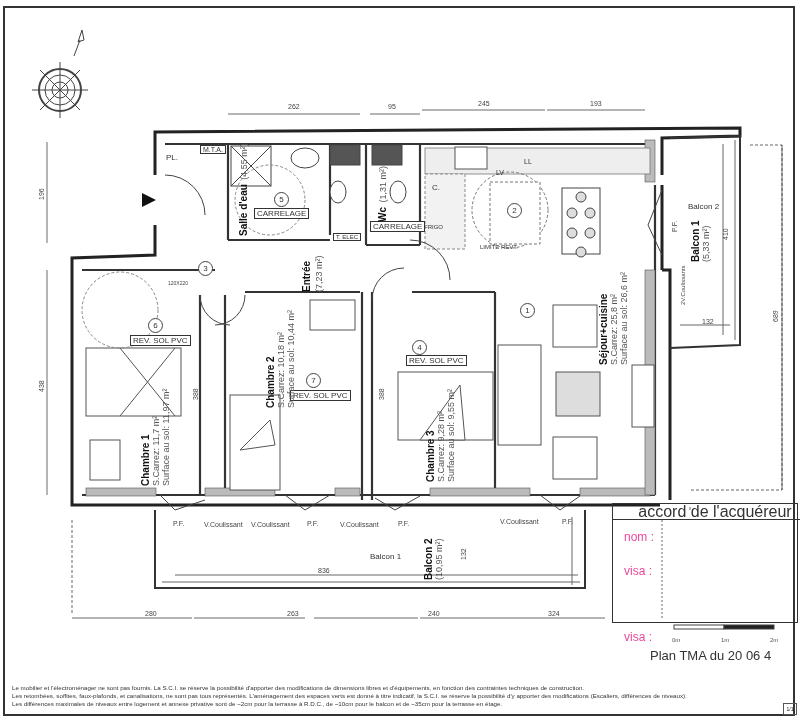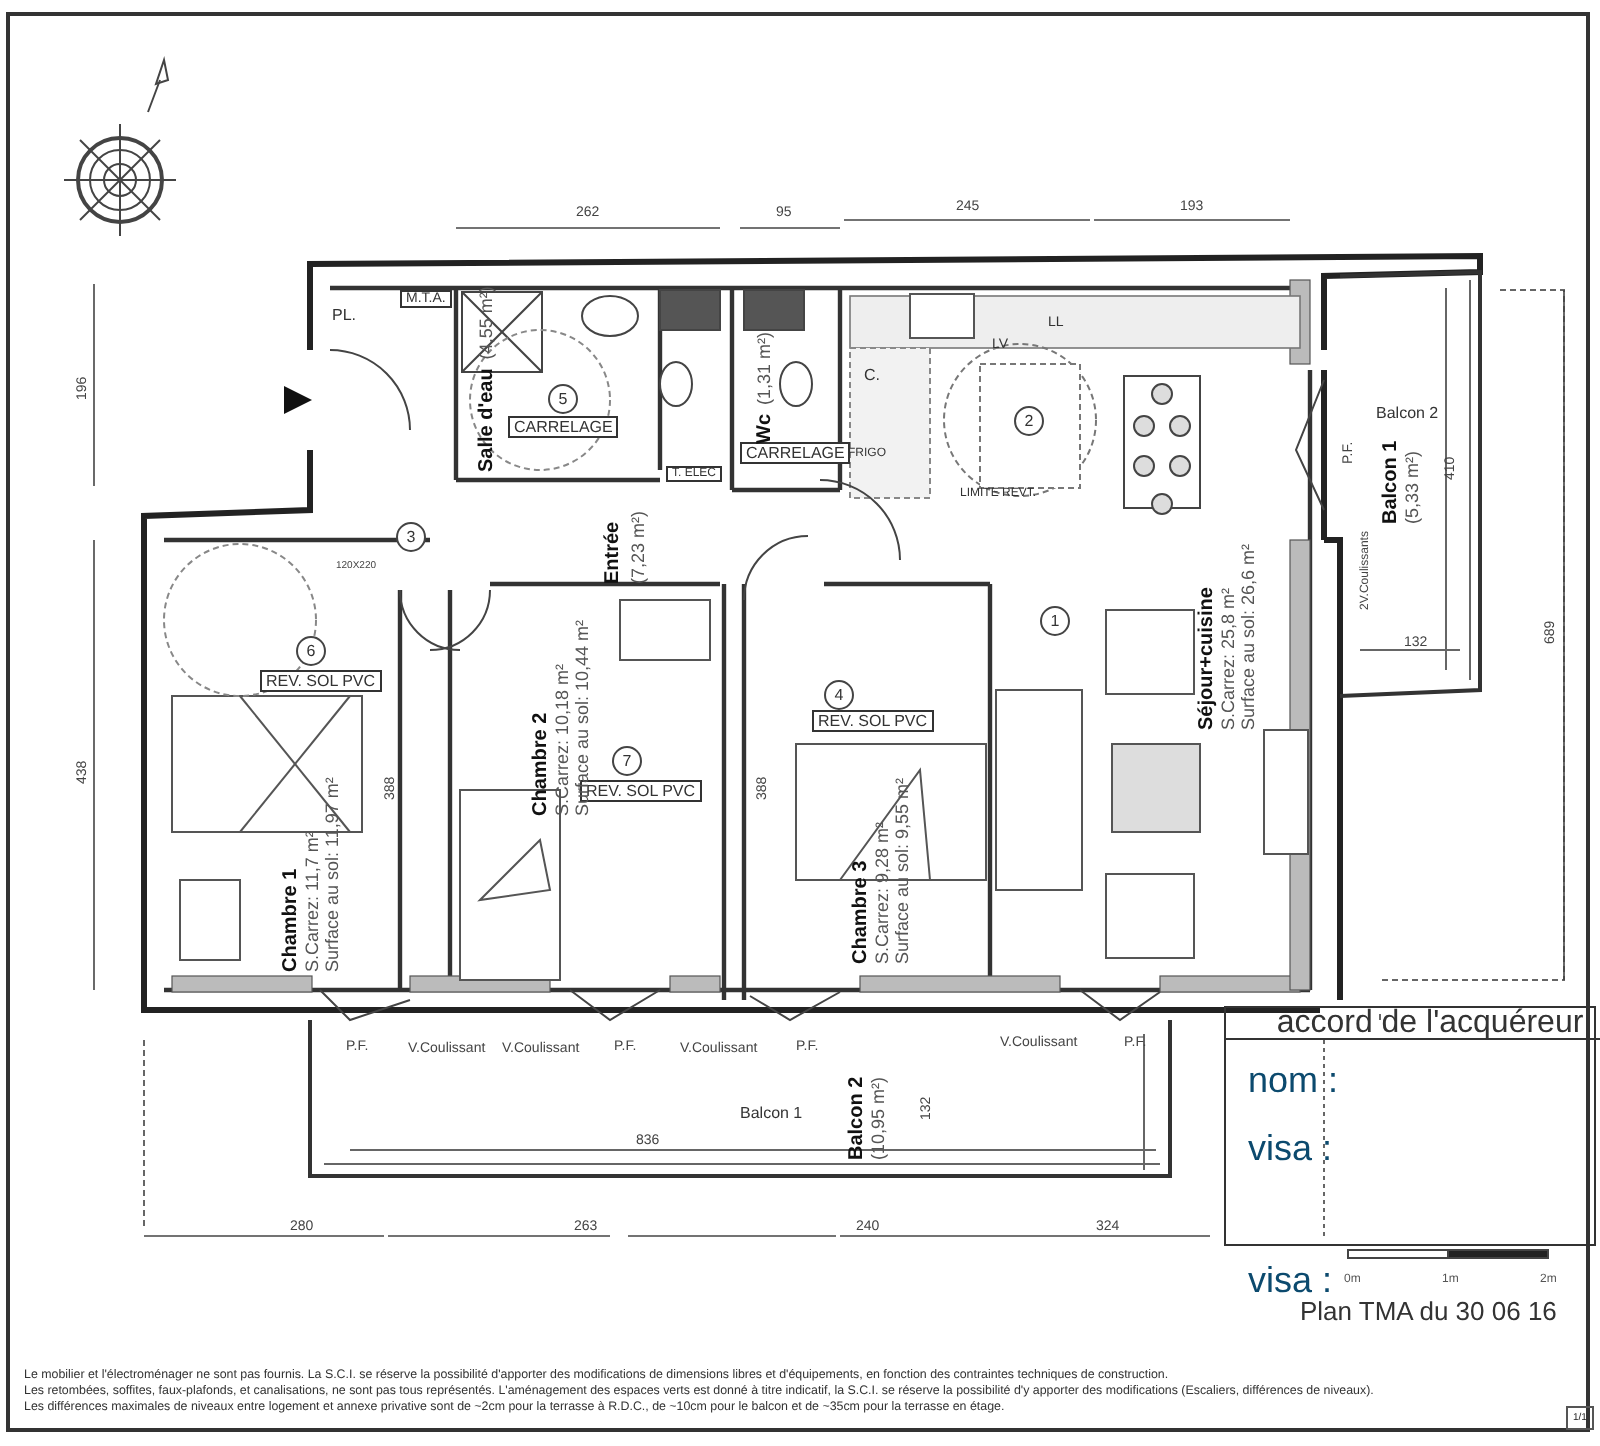"nom :" .acc-field { color: #0c4a6e -> #ec4899; font-size: 18px -> 12px }
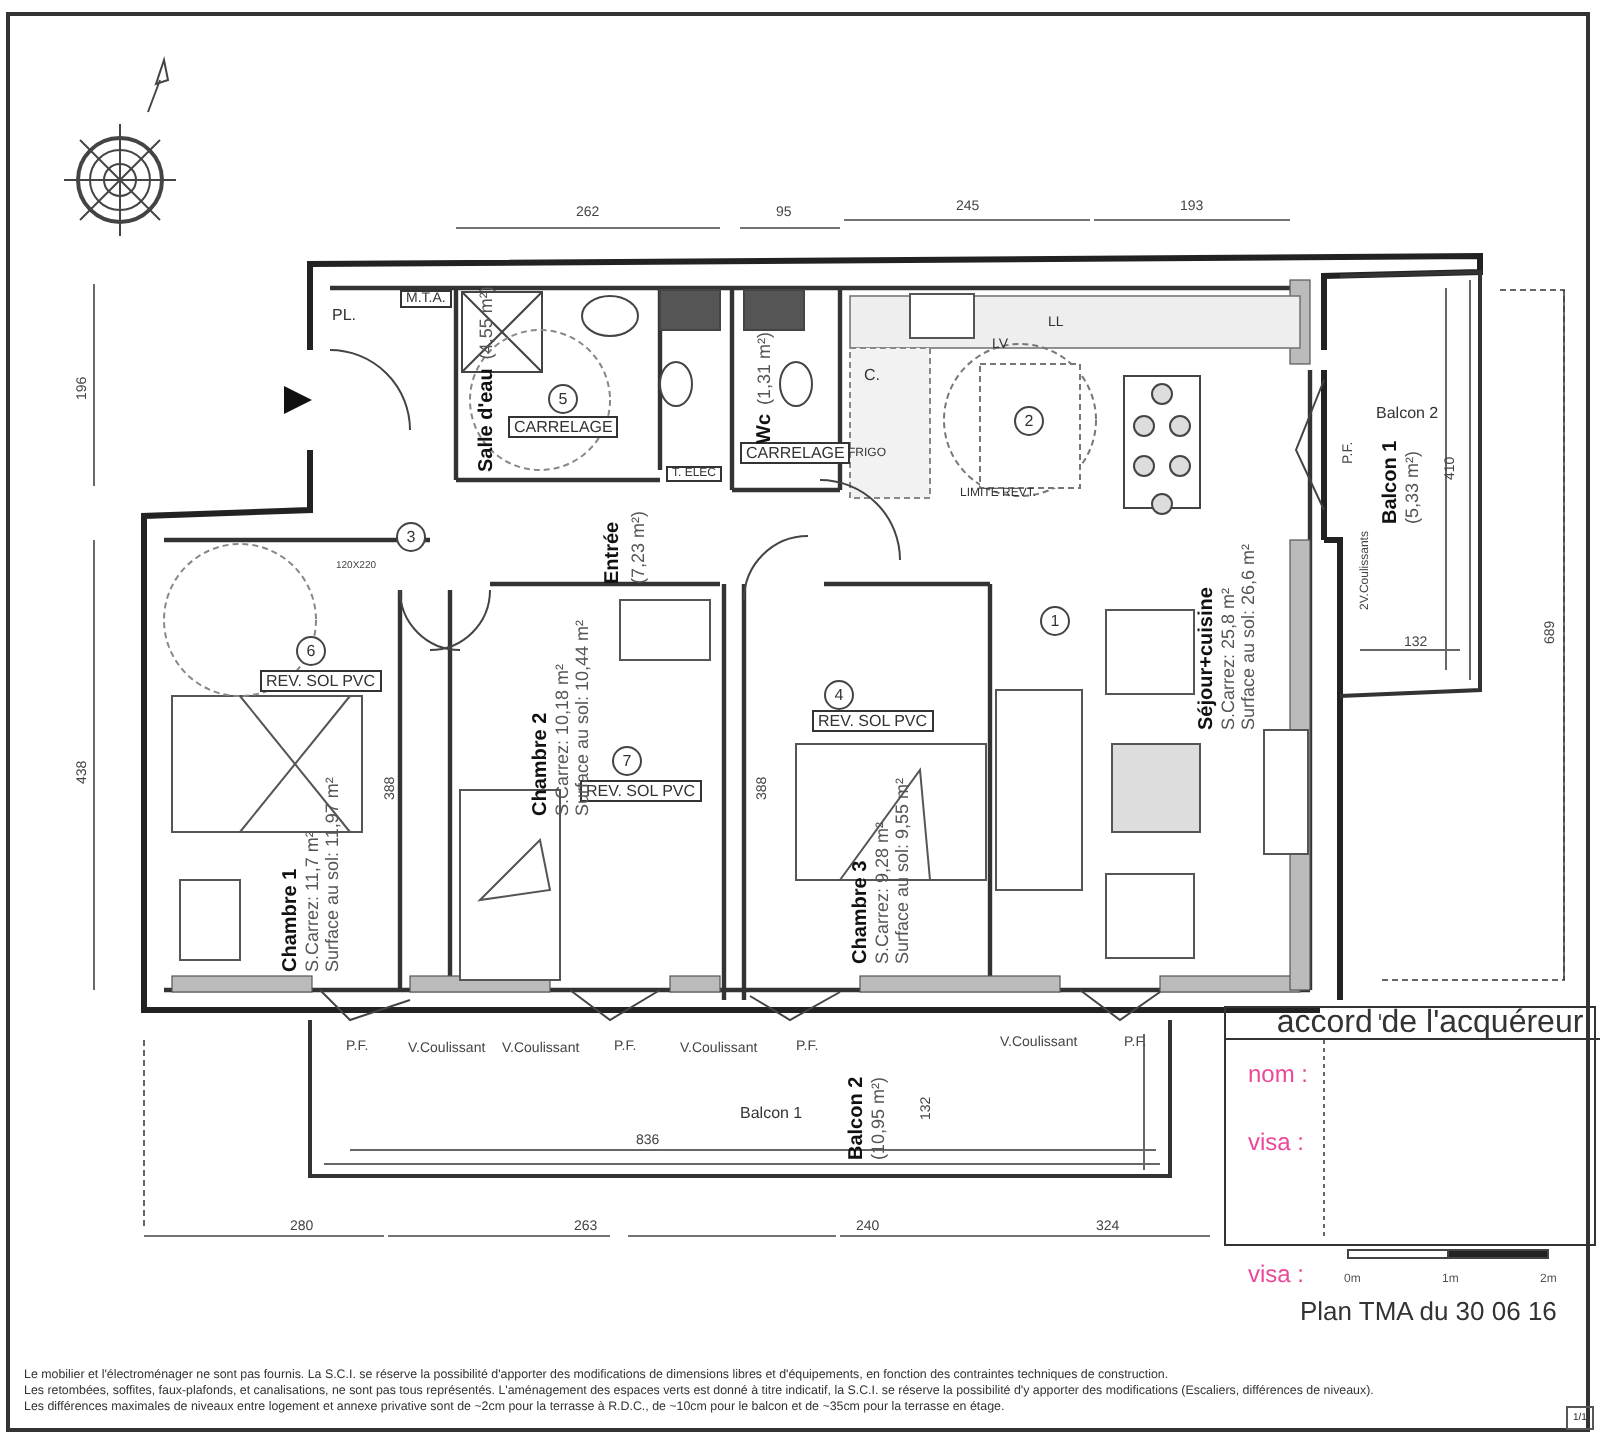"Plan TMA du 30 06" div.plan-title { text: 30 06 16 -> 20 06 4 }
